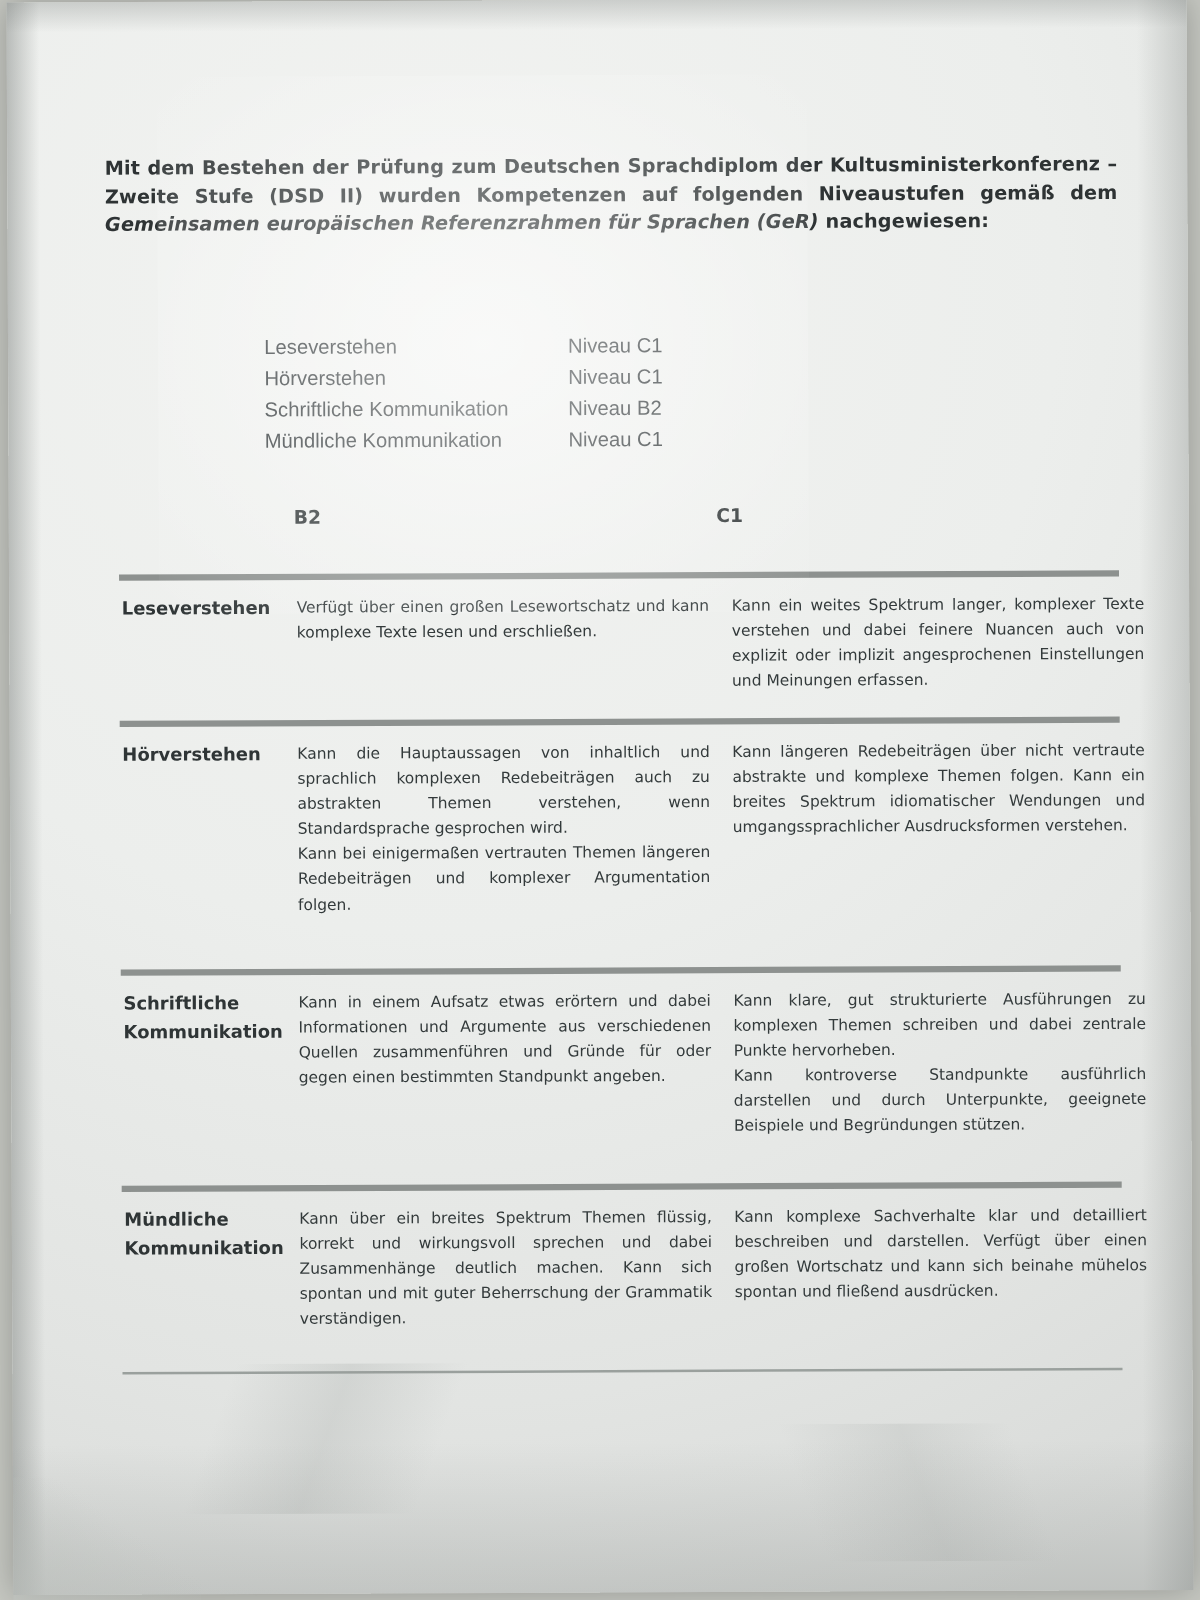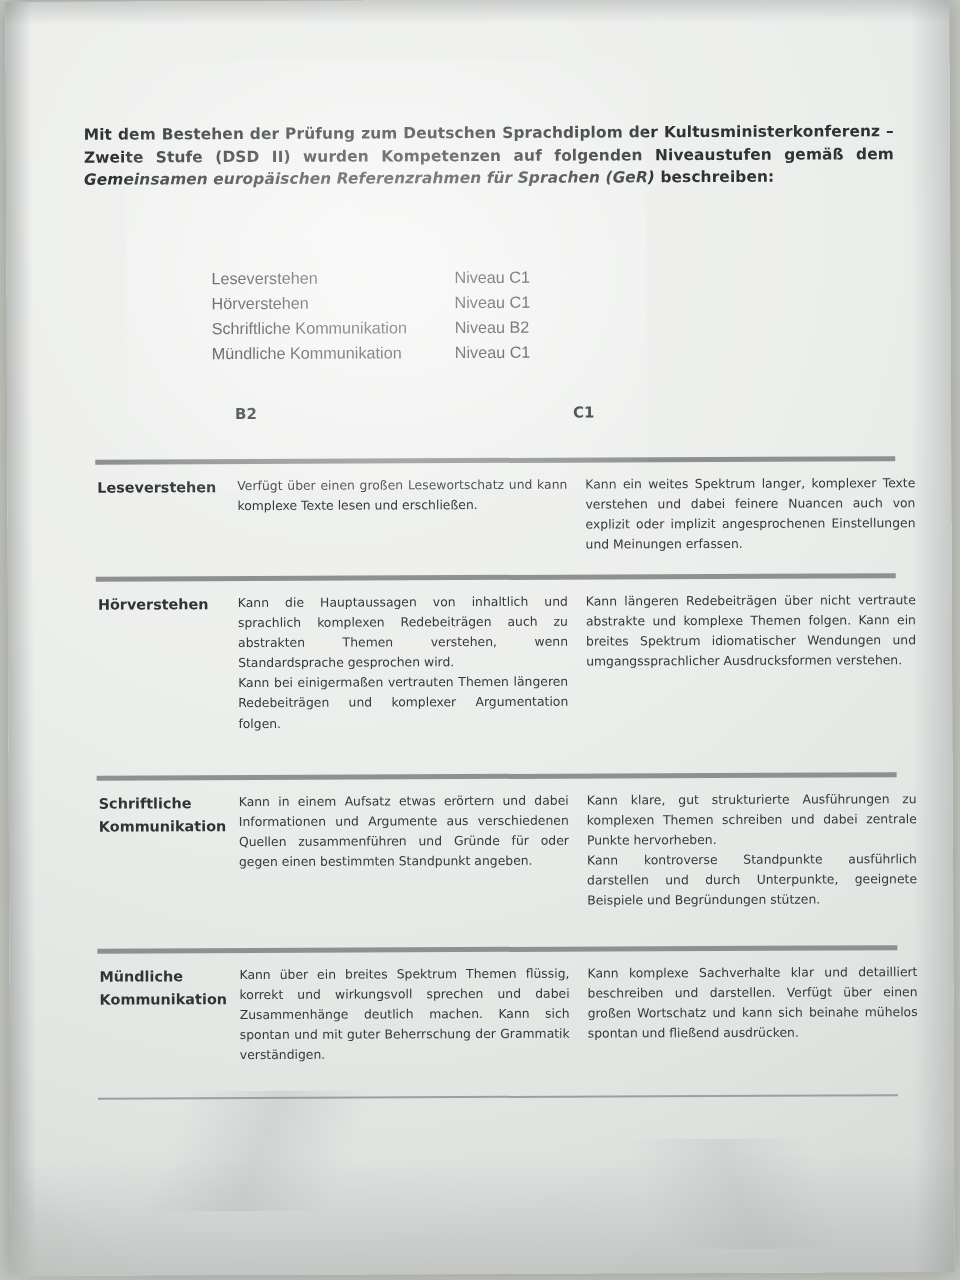"beschreiben:" span { text: beschreiben -> nachgewiesen }
